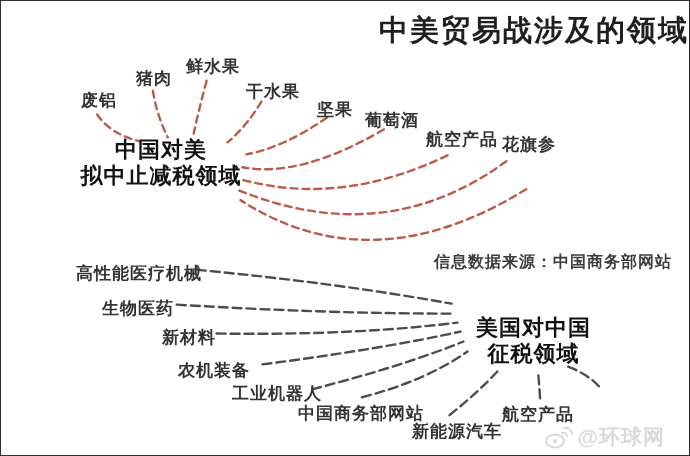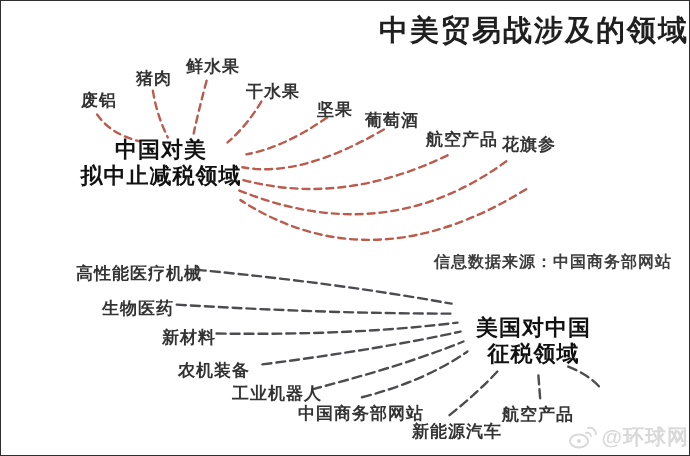"@环球网" .watermark { right: 0 -> 24px }
